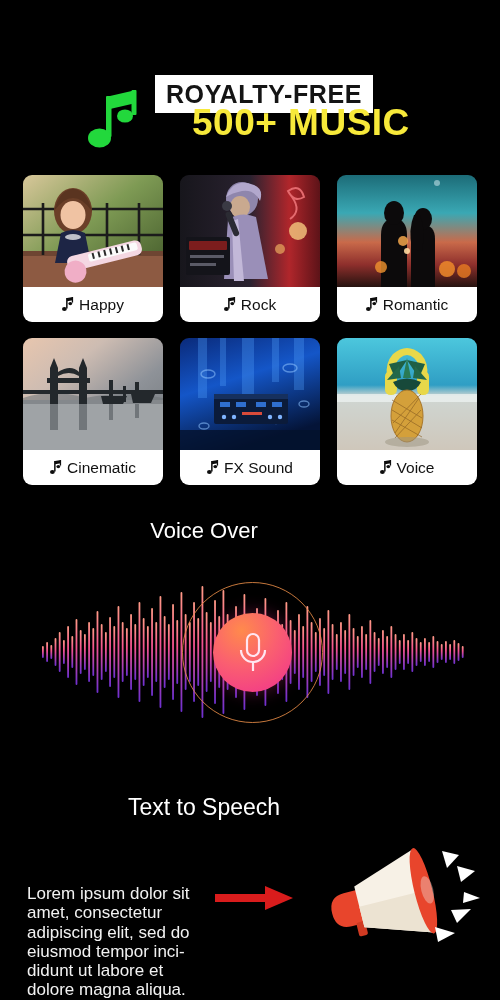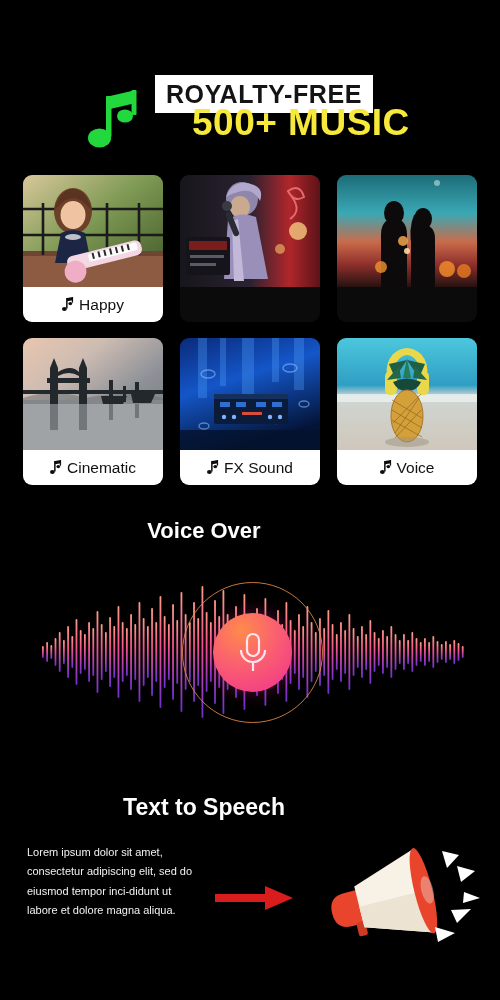"Rock" div.card-label { html: none -> <div> <svg> <g> <path></path> <rect></rect> <rect></rect> <ellipse></ellipse> <ellipse></ellipse> </g> </svg> <span>Rock</span> </div> }
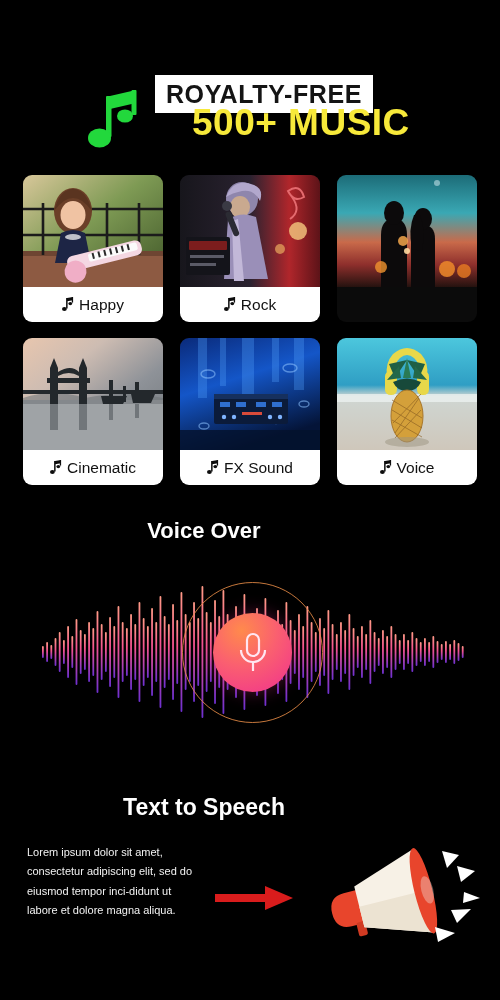"Romantic" div.card-label { html: none -> <div> <svg> <g> <path></path> <rect></rect> <rect></rect> <ellipse></ellipse> <ellipse></ellipse> </g> </svg> <span>Romantic</span> </div> }
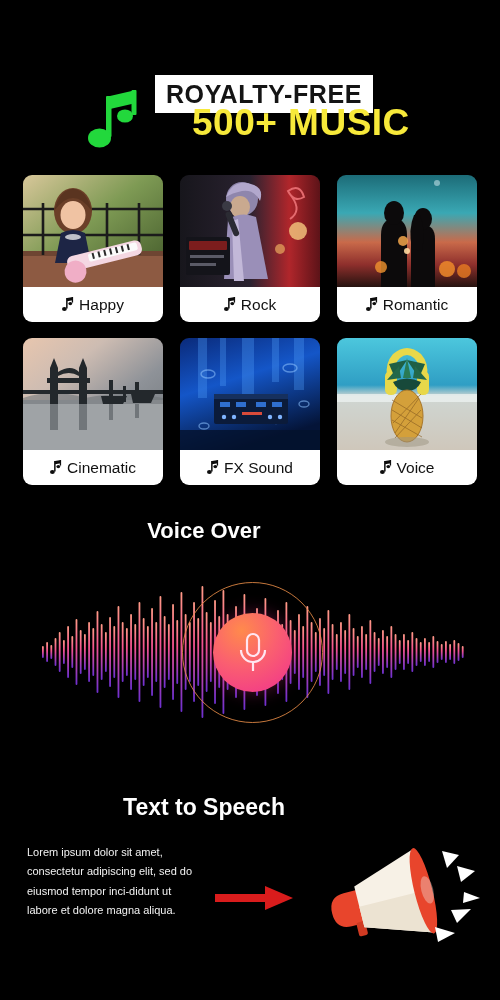"Voice Over" .sec-title { font-weight: 700 -> 400 }
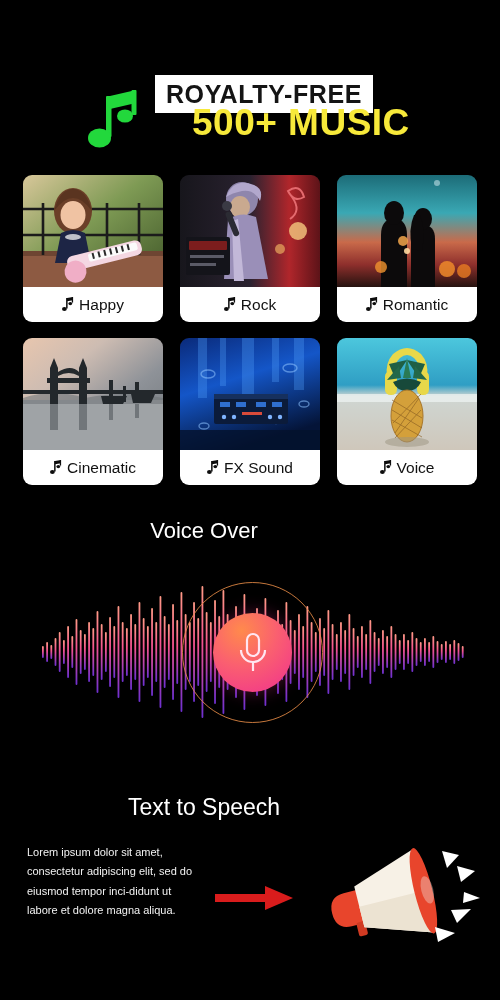"Lorem ipsum dolor sit amet," .tts-text { font-size: 11px -> 17px; top: 843px -> 884px }
